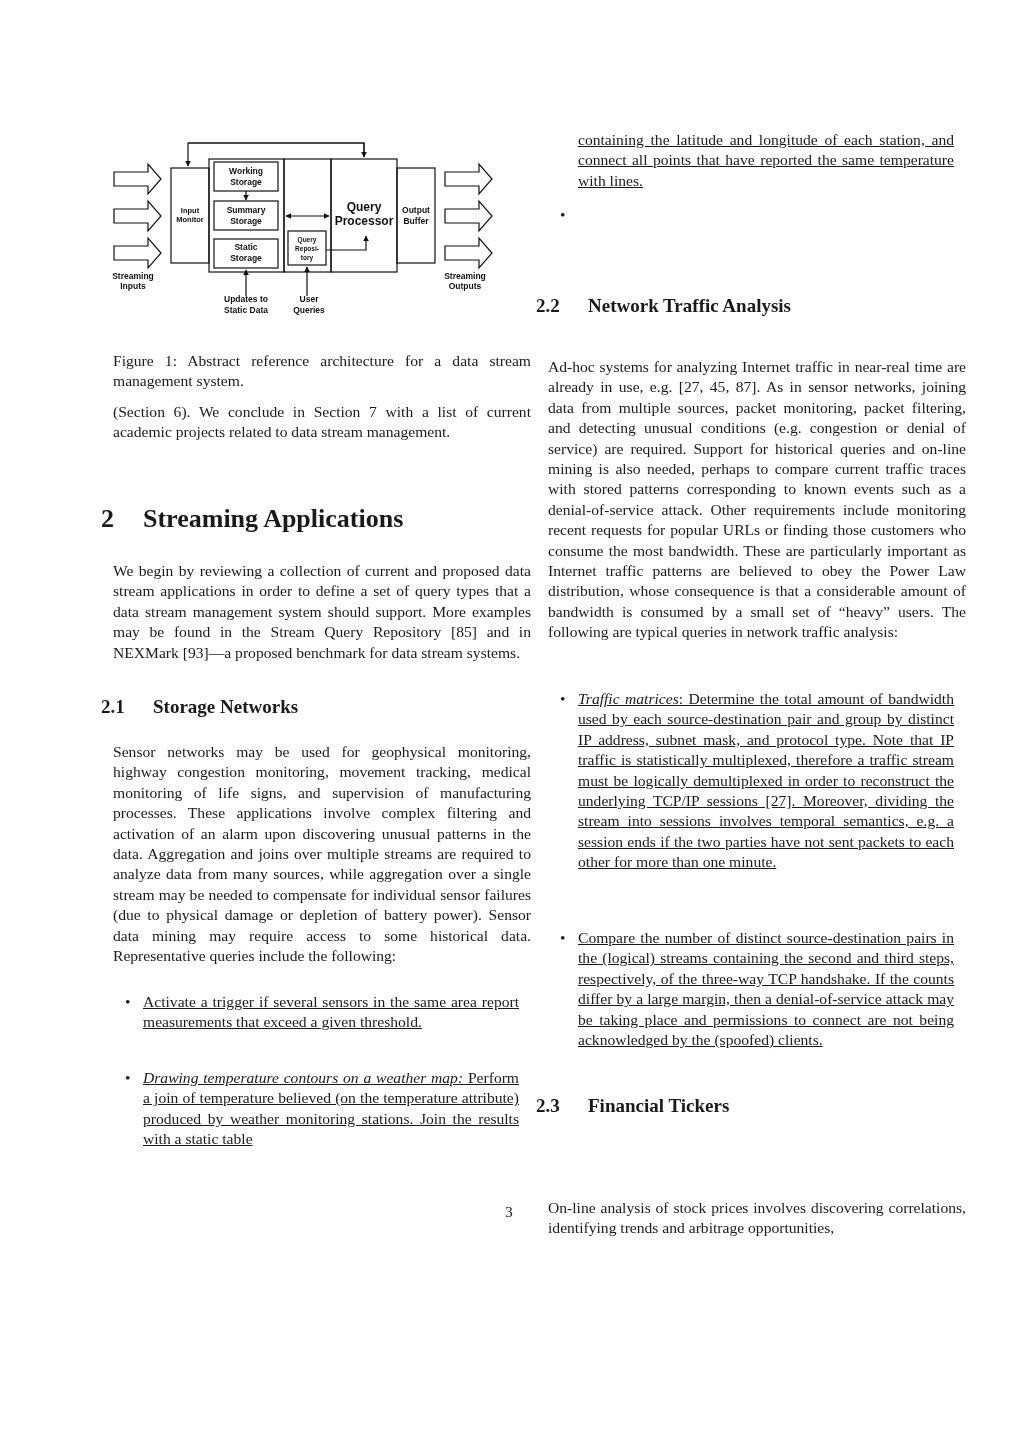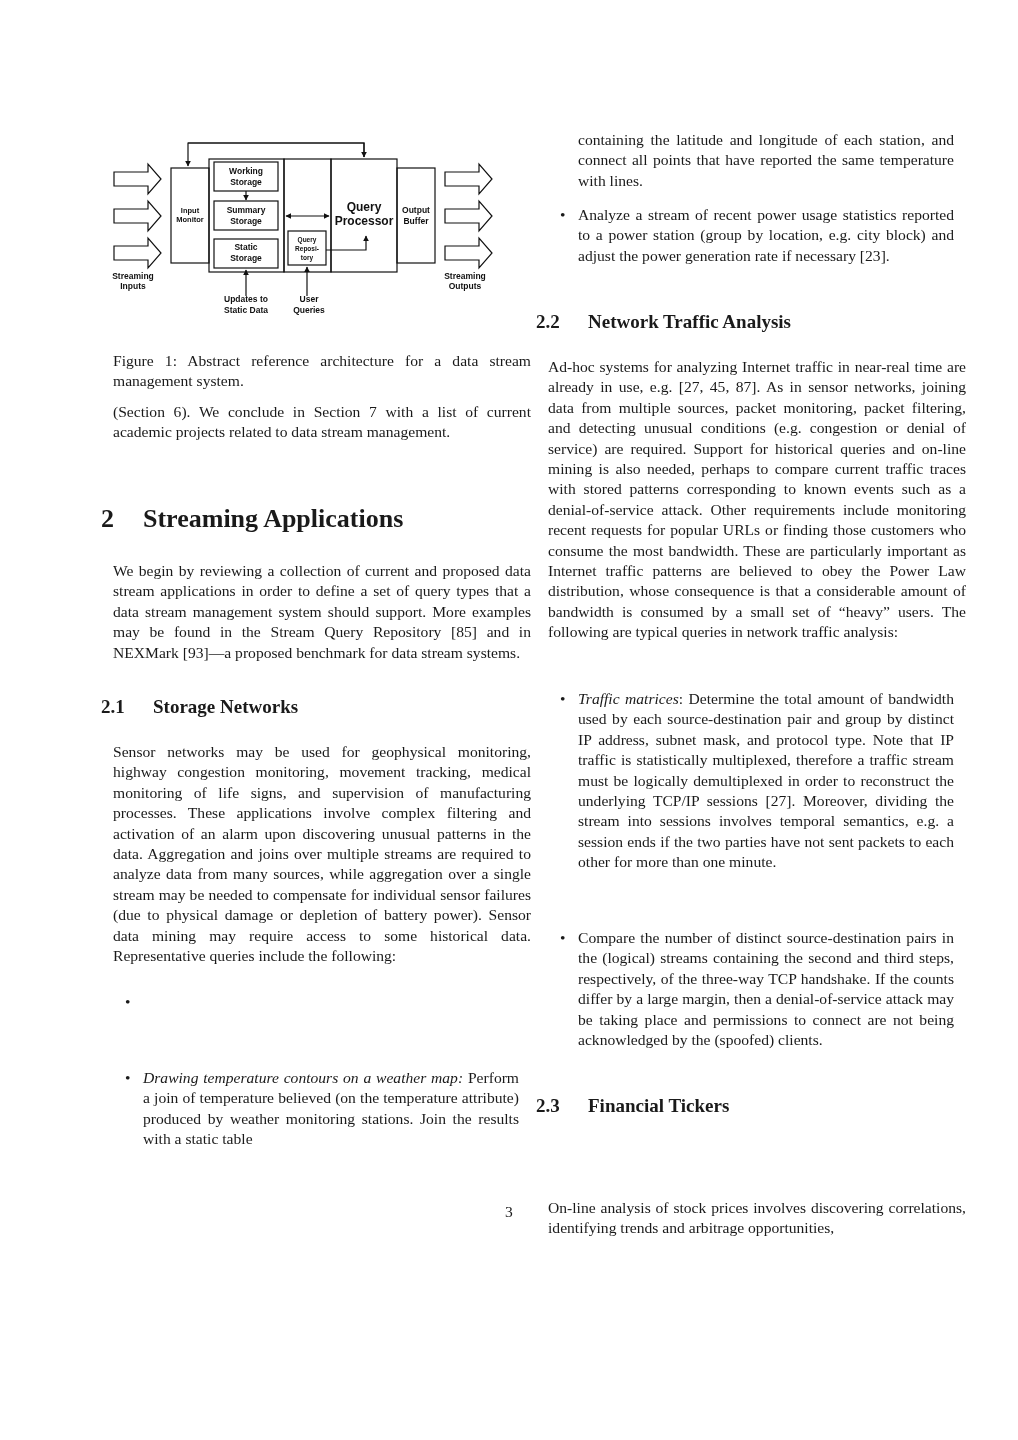"containing the latitude and longitude" li { text-decoration: none -> underline }
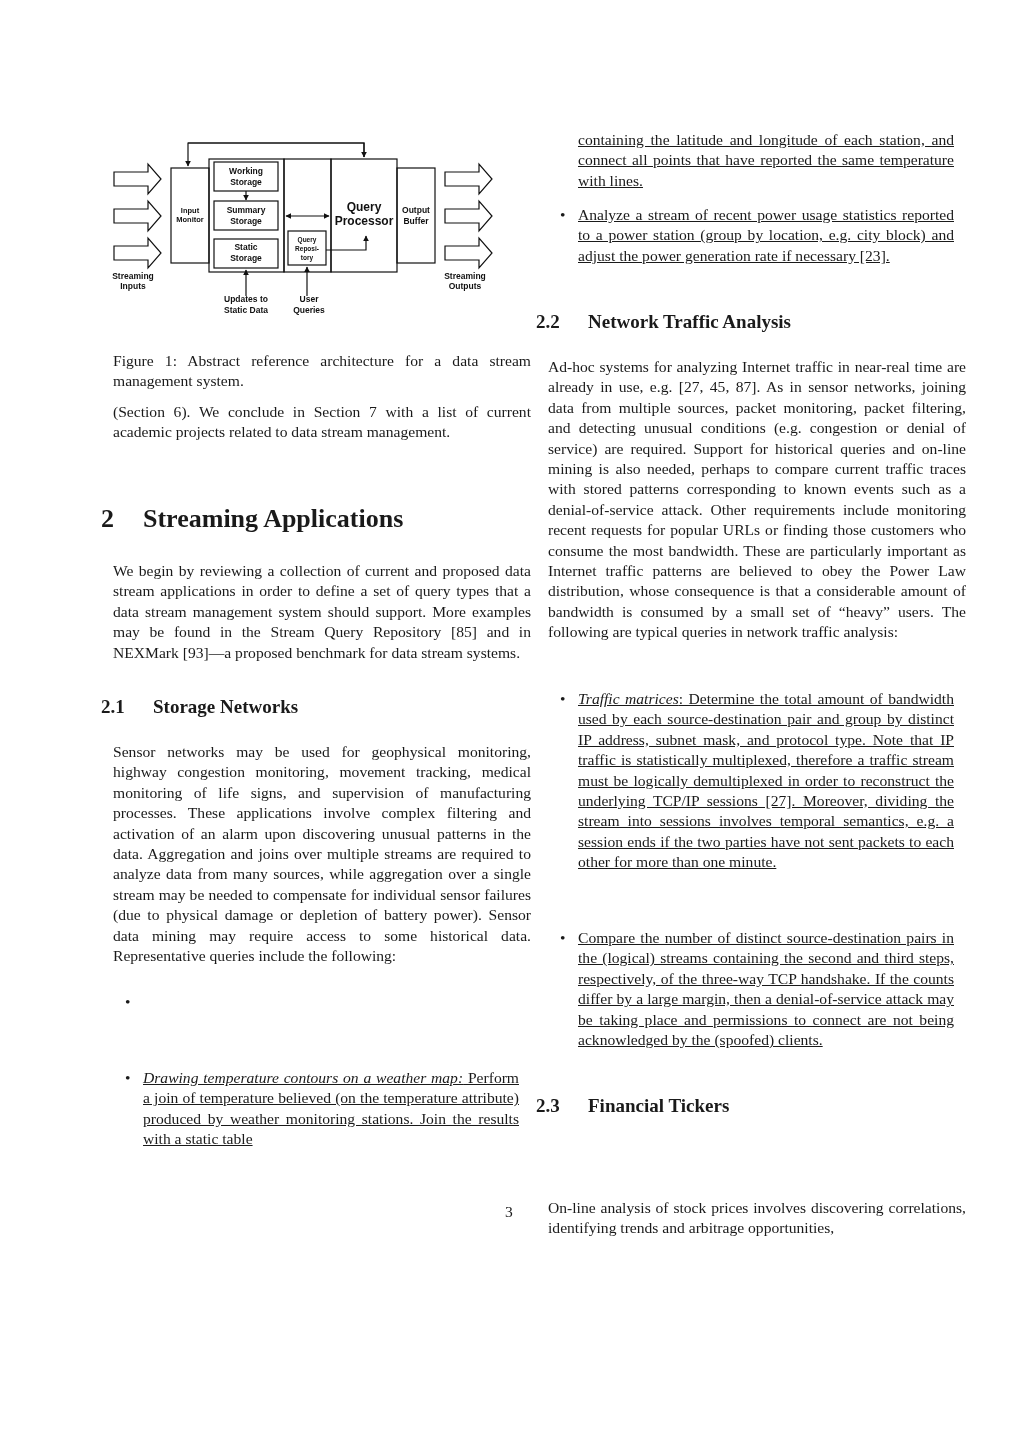"Analyze a stream of recent" span { html: <span>Analyze a stream of recent power usage statistics reported to a power station (group by location, e.g. city block) and adjust the power generation rate if necessary [23].</span> -> none }
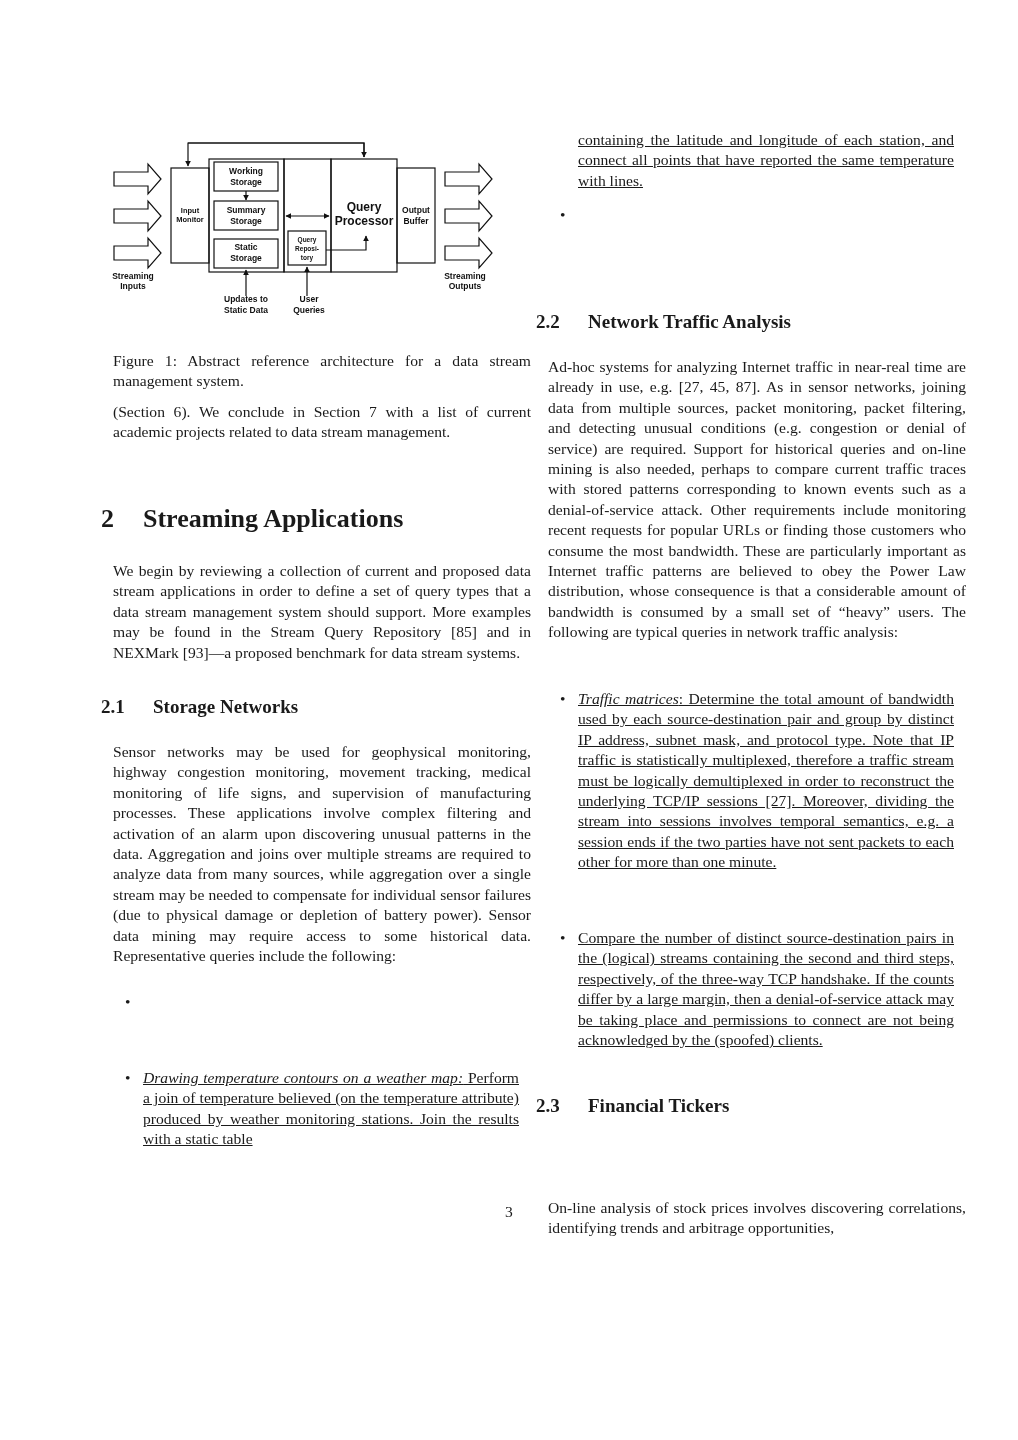"2.2 Network Traffic Analysis" div.abs { top: 310px -> 294px }
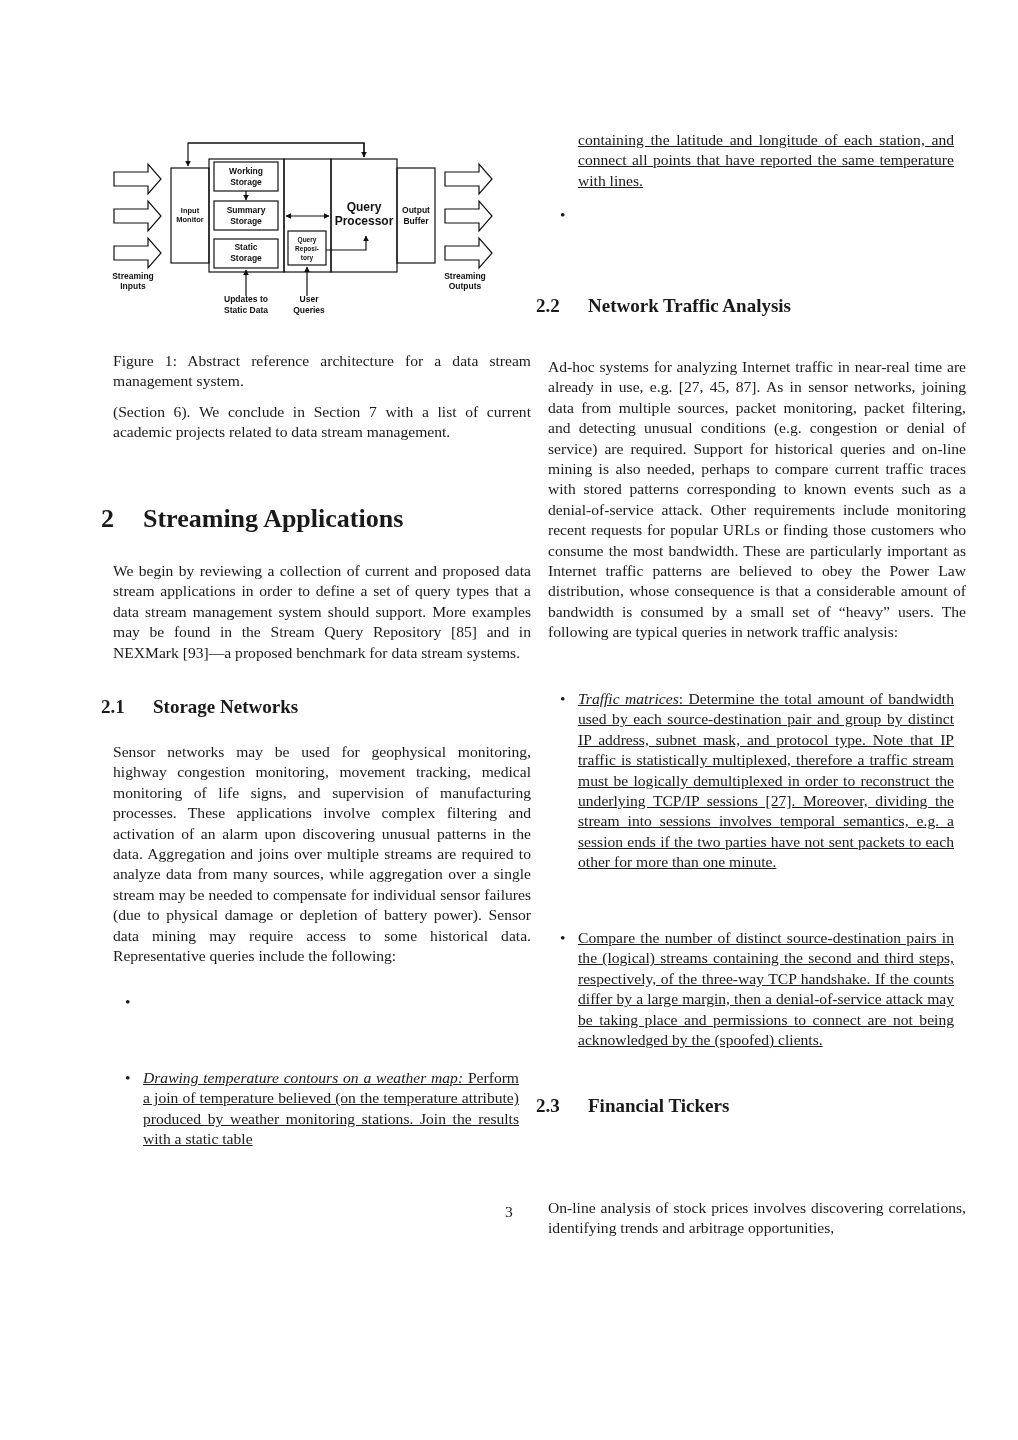"Activate a trigger if several" span { html: none -> <span>Activate a trigger if several sensors in the same area report measurements that exceed a given threshold.</span> }
